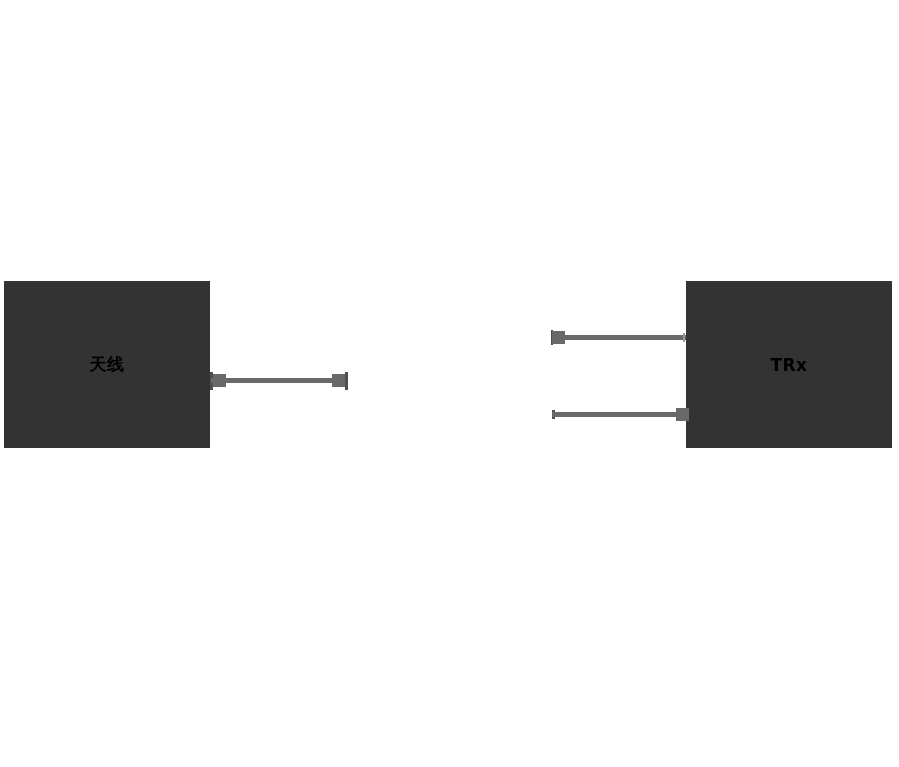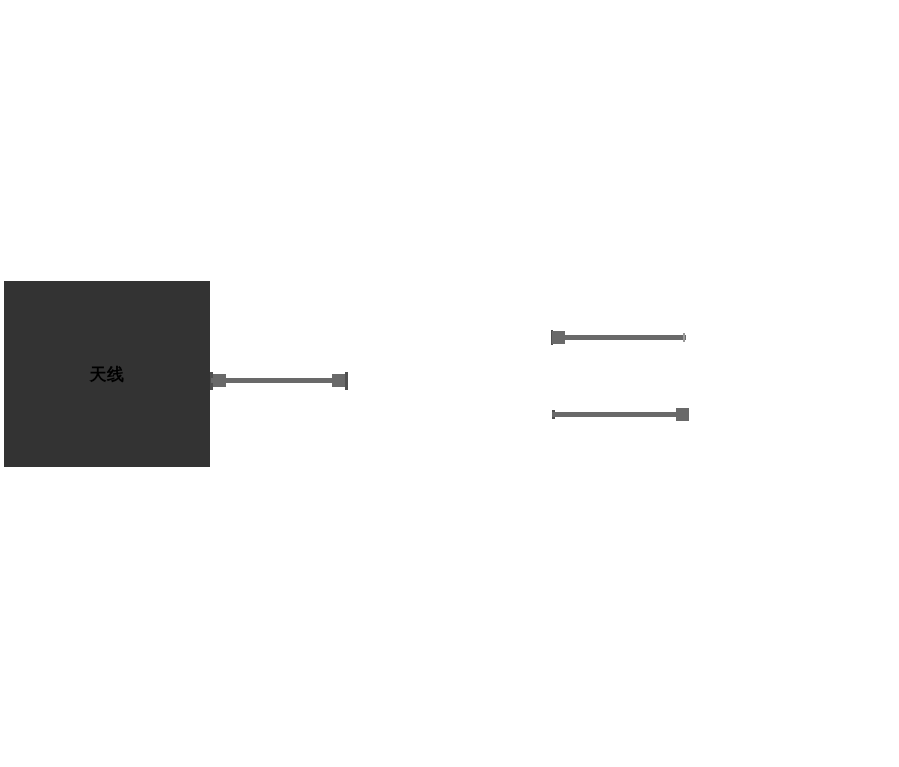"天线" .node { height: 186px -> 167px }
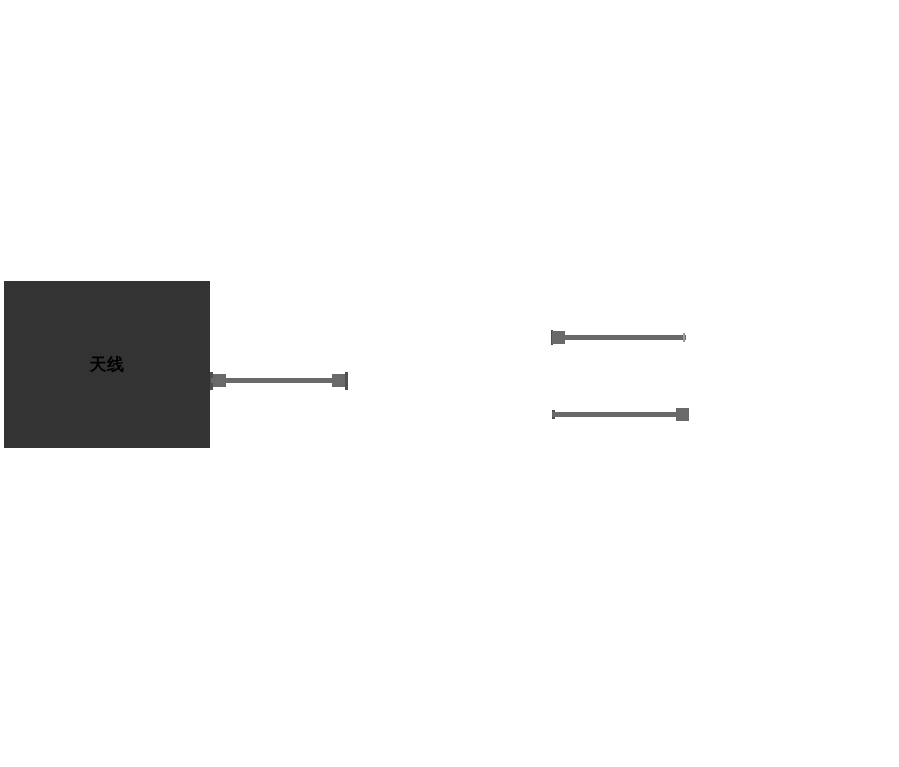"TRx" div.node { html: none -> <div> <span>TRx</span> </div> }
